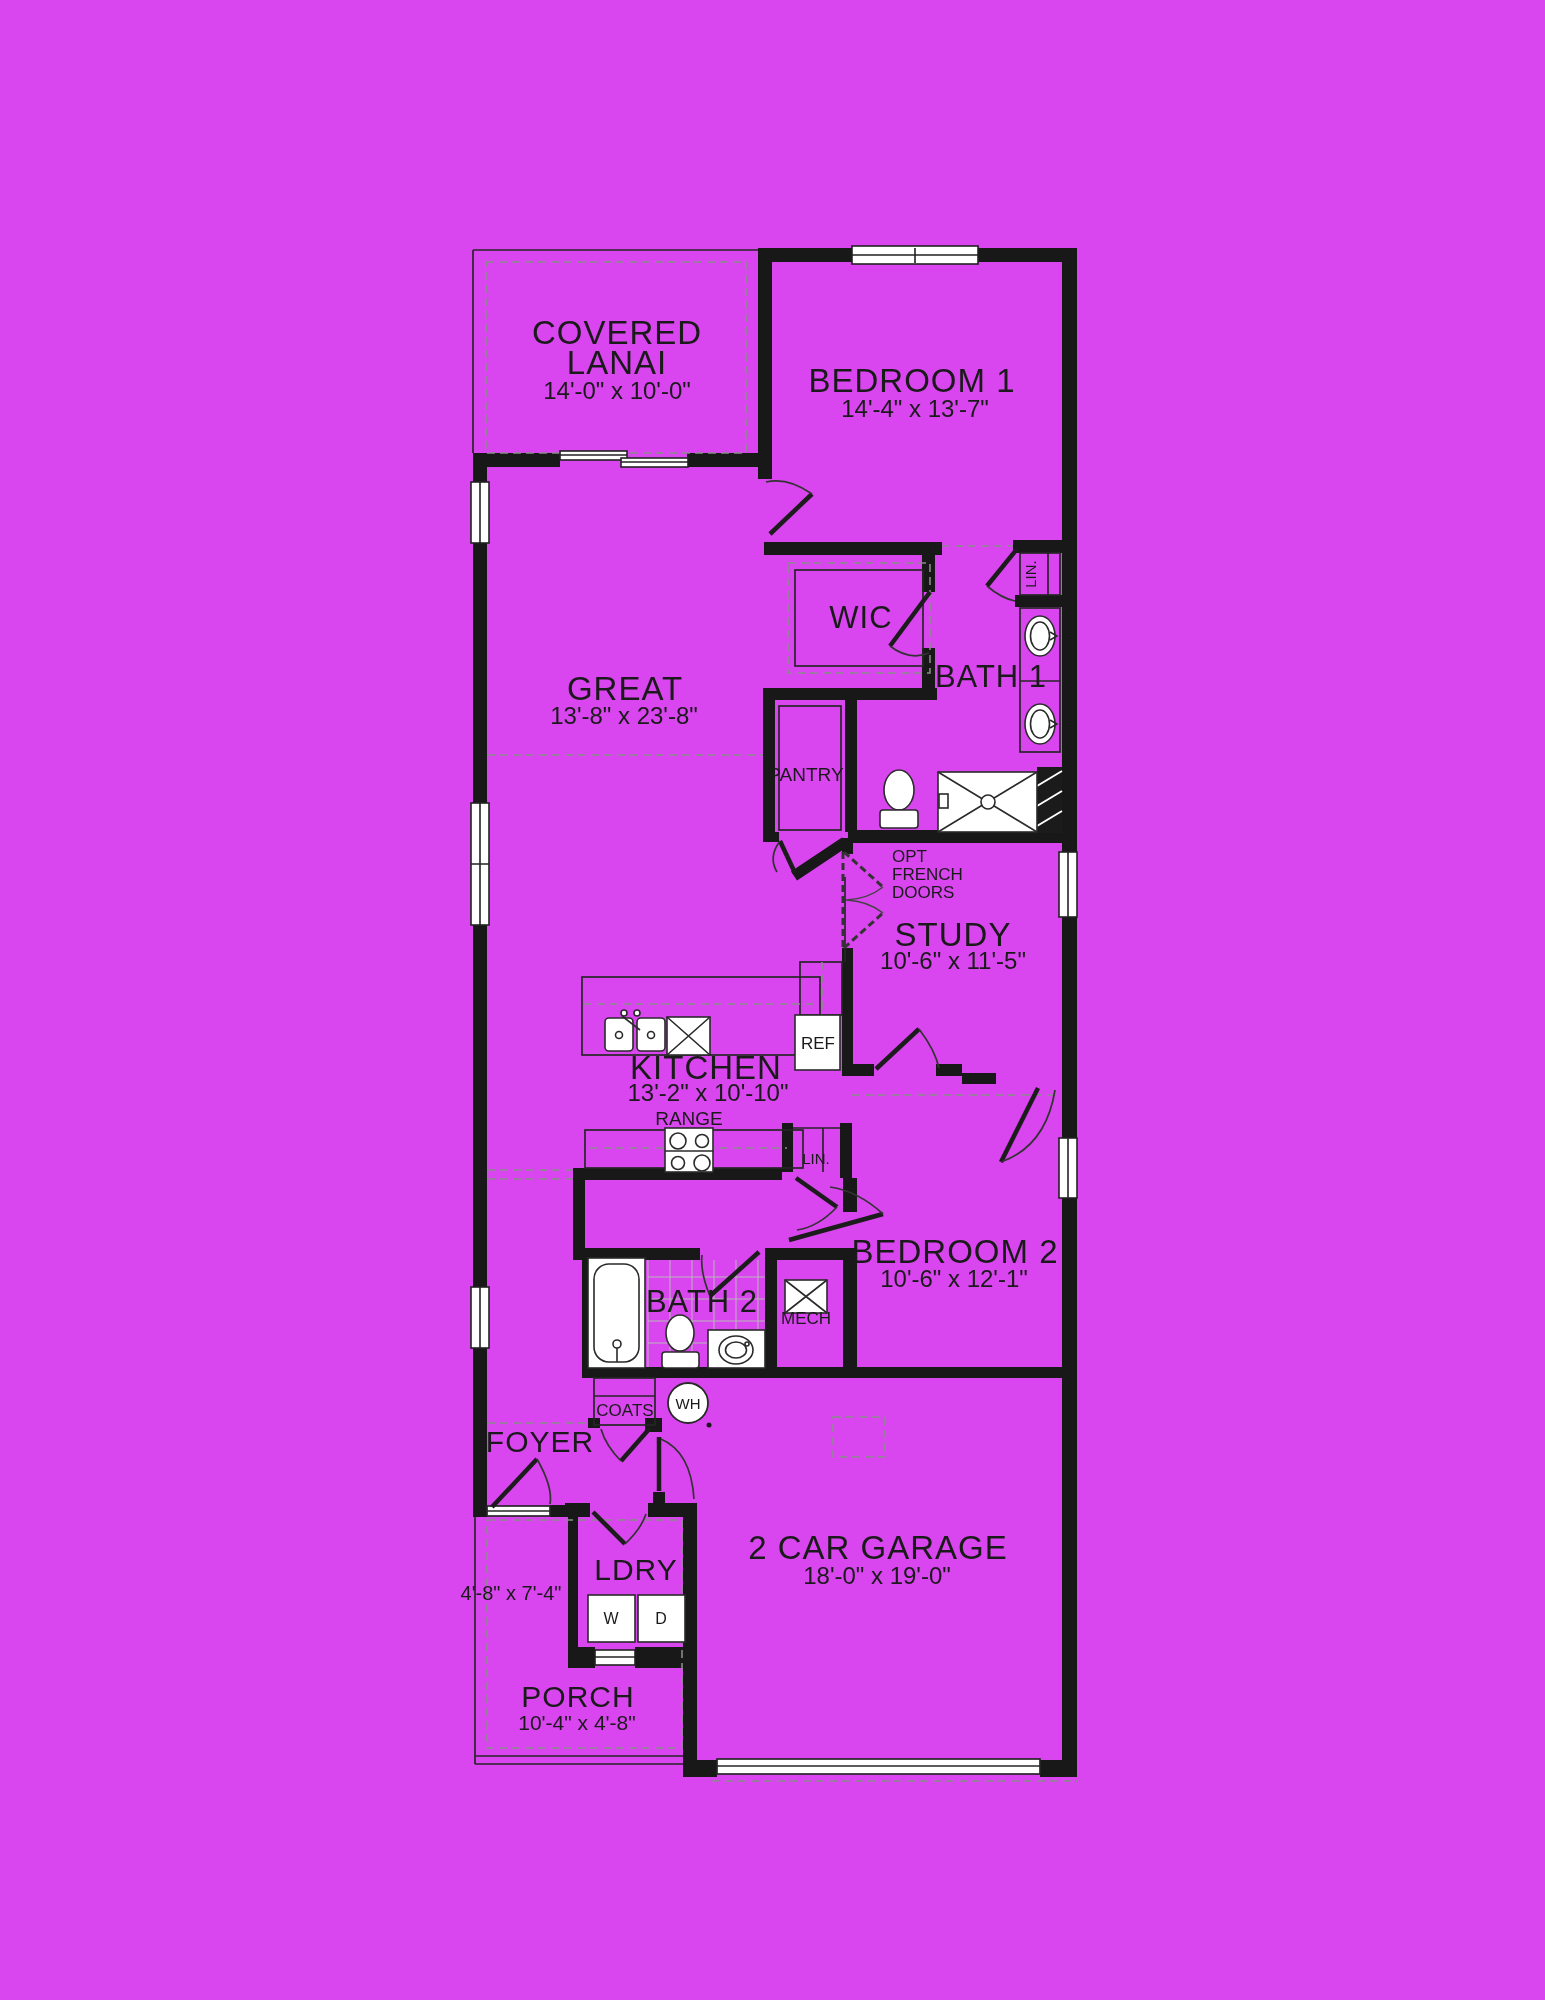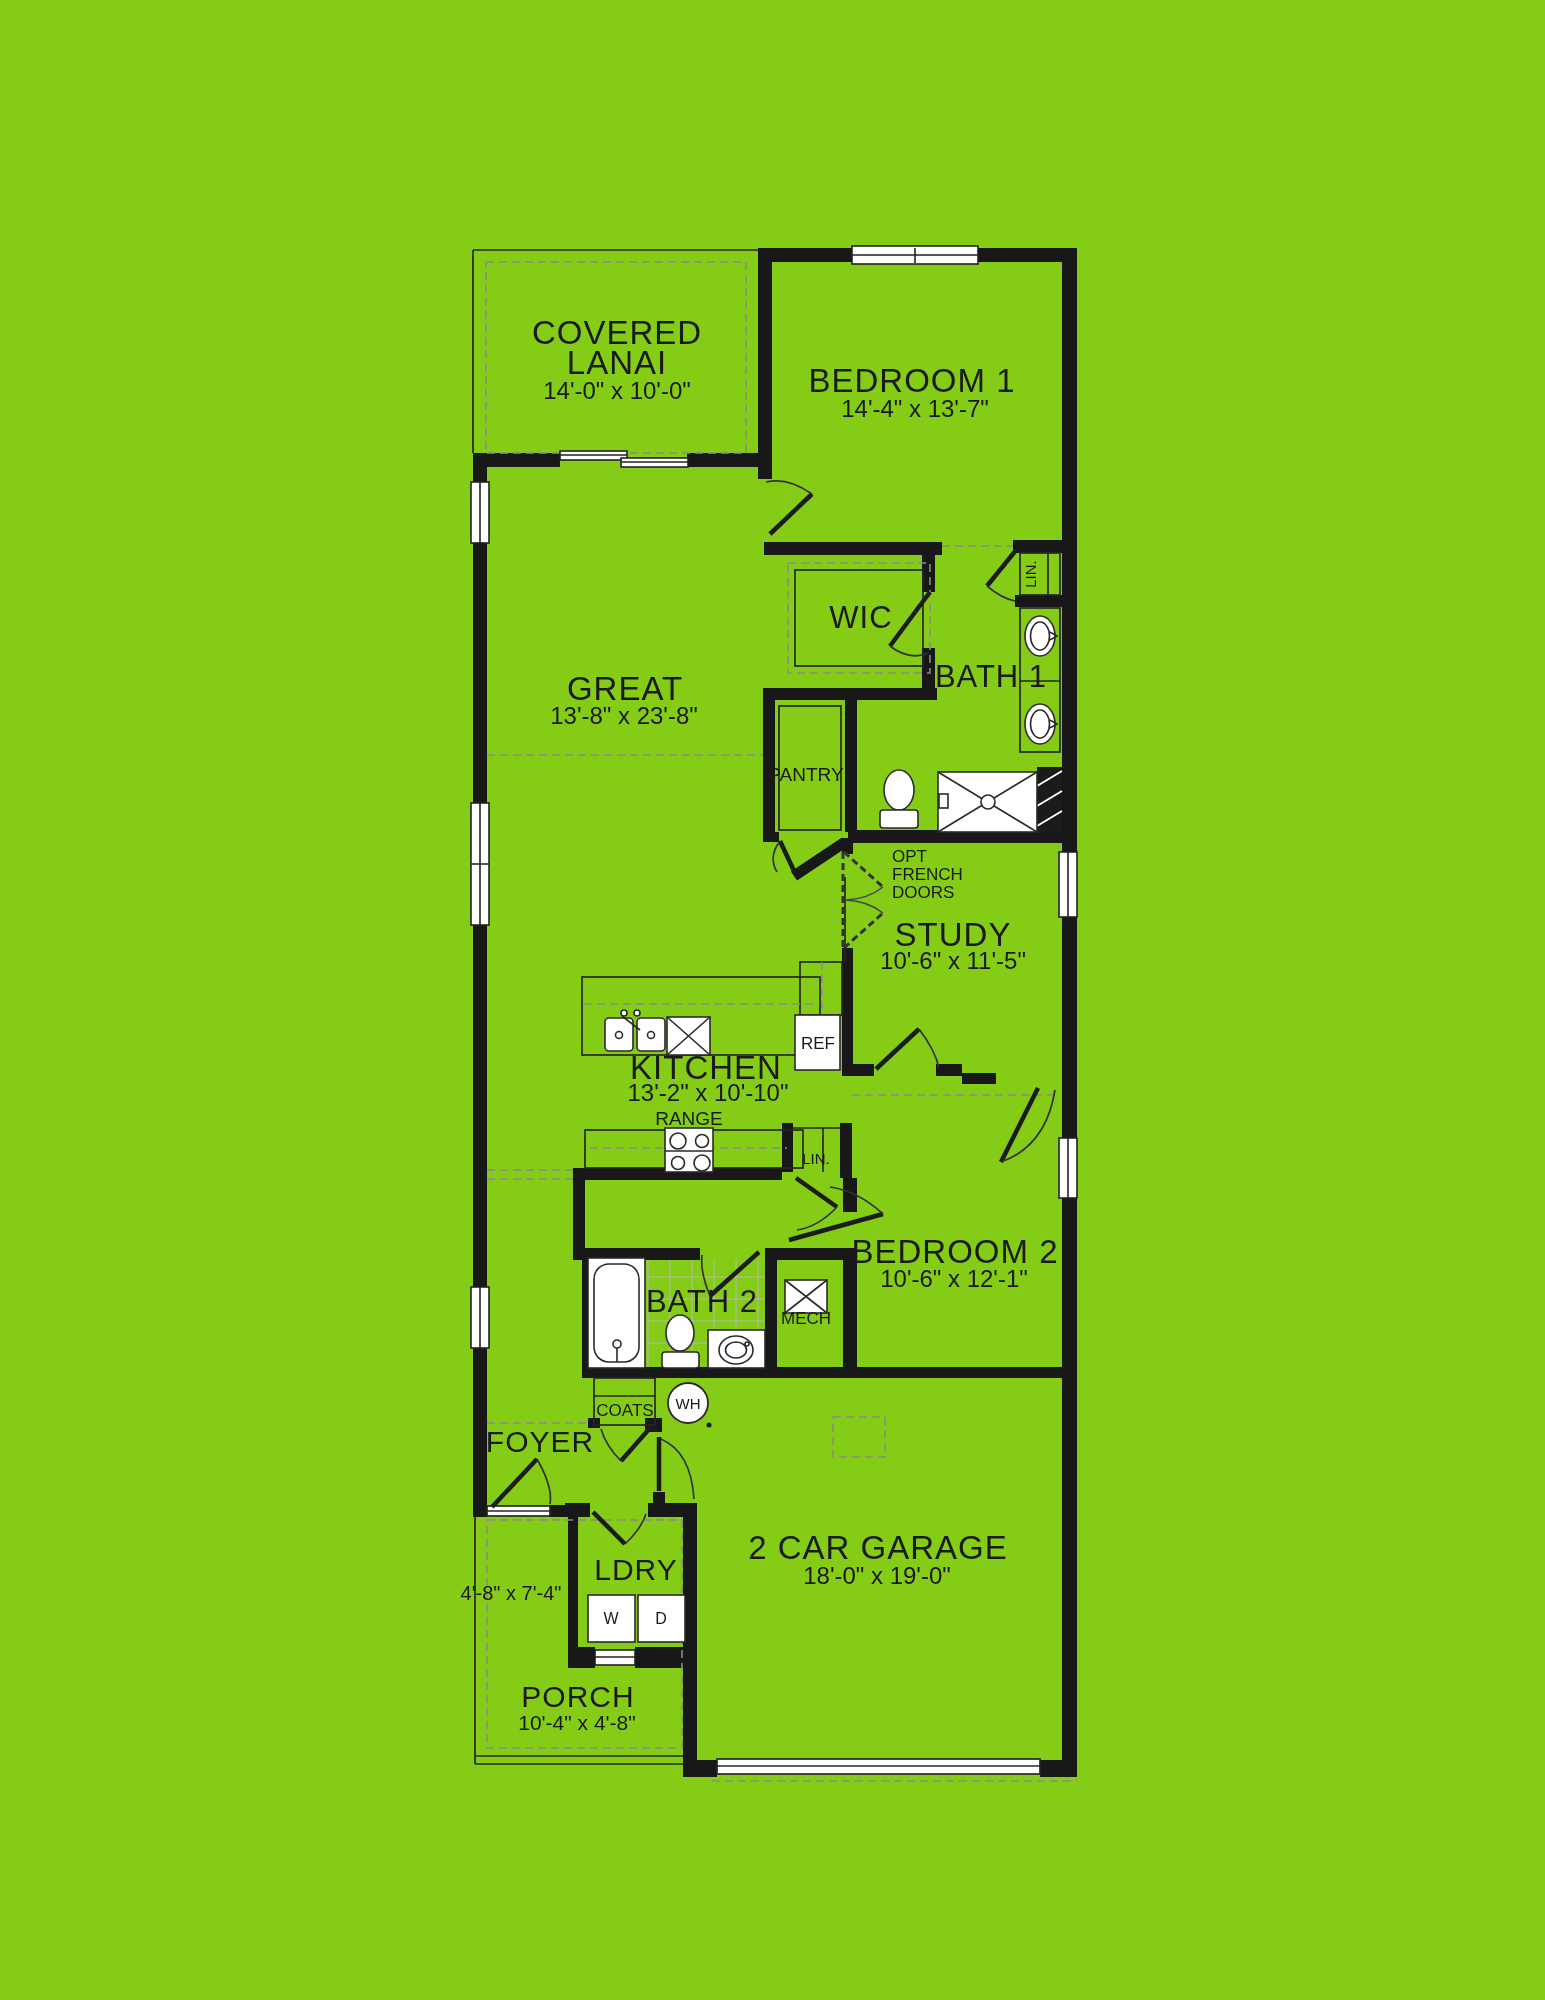"COVERED" .sheet { background: #84cc16 -> #d946ef }
